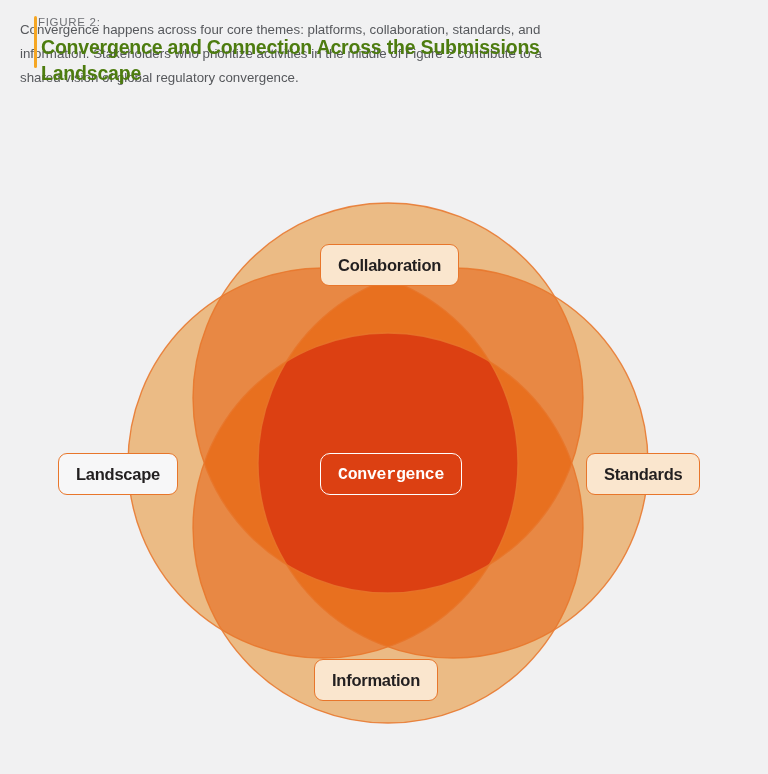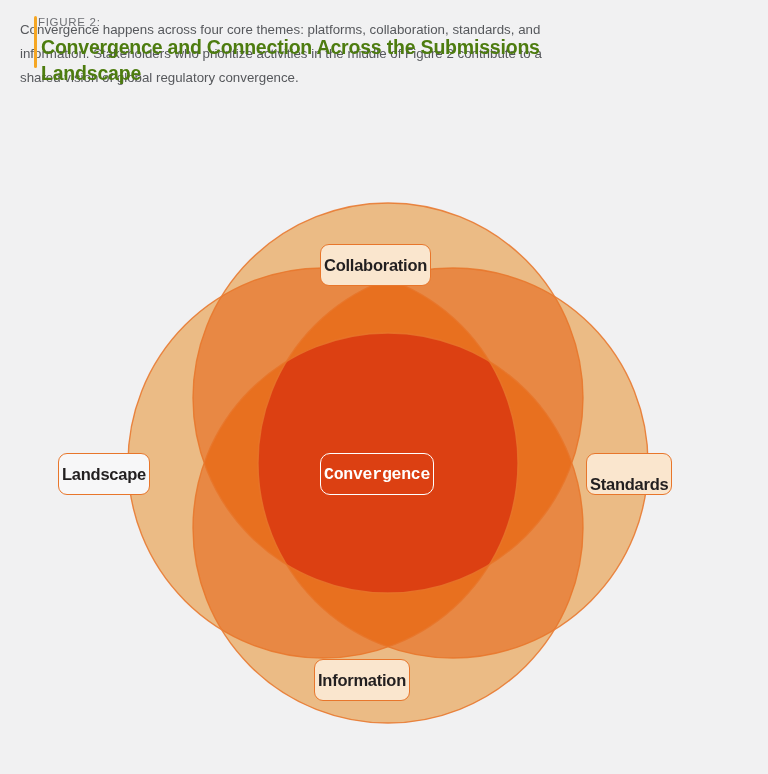"Collaboration" .venn-label { padding: 0 3px -> 0 17px }
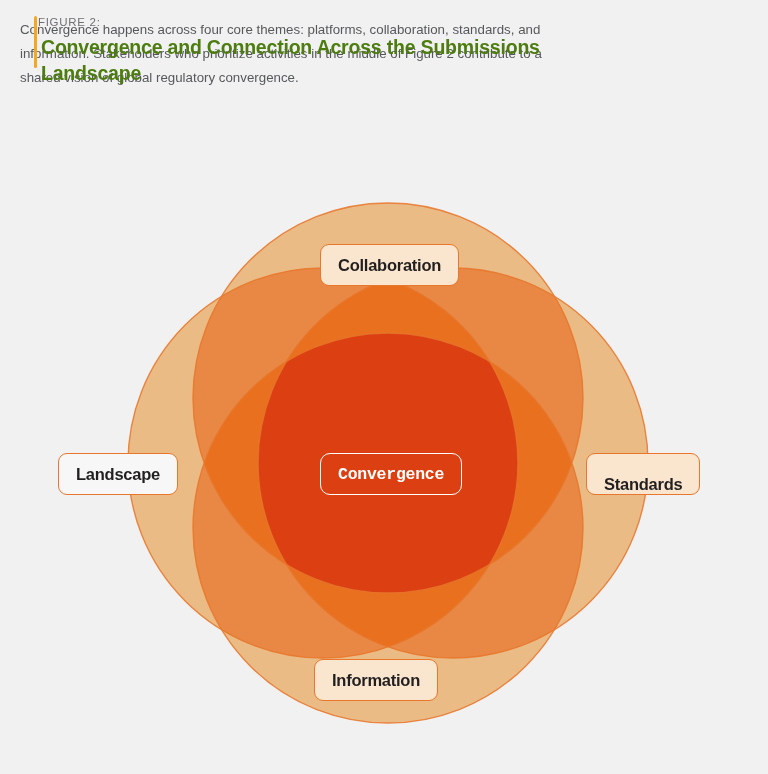"Standards" #label-standards { align-items: flex-end -> none }
